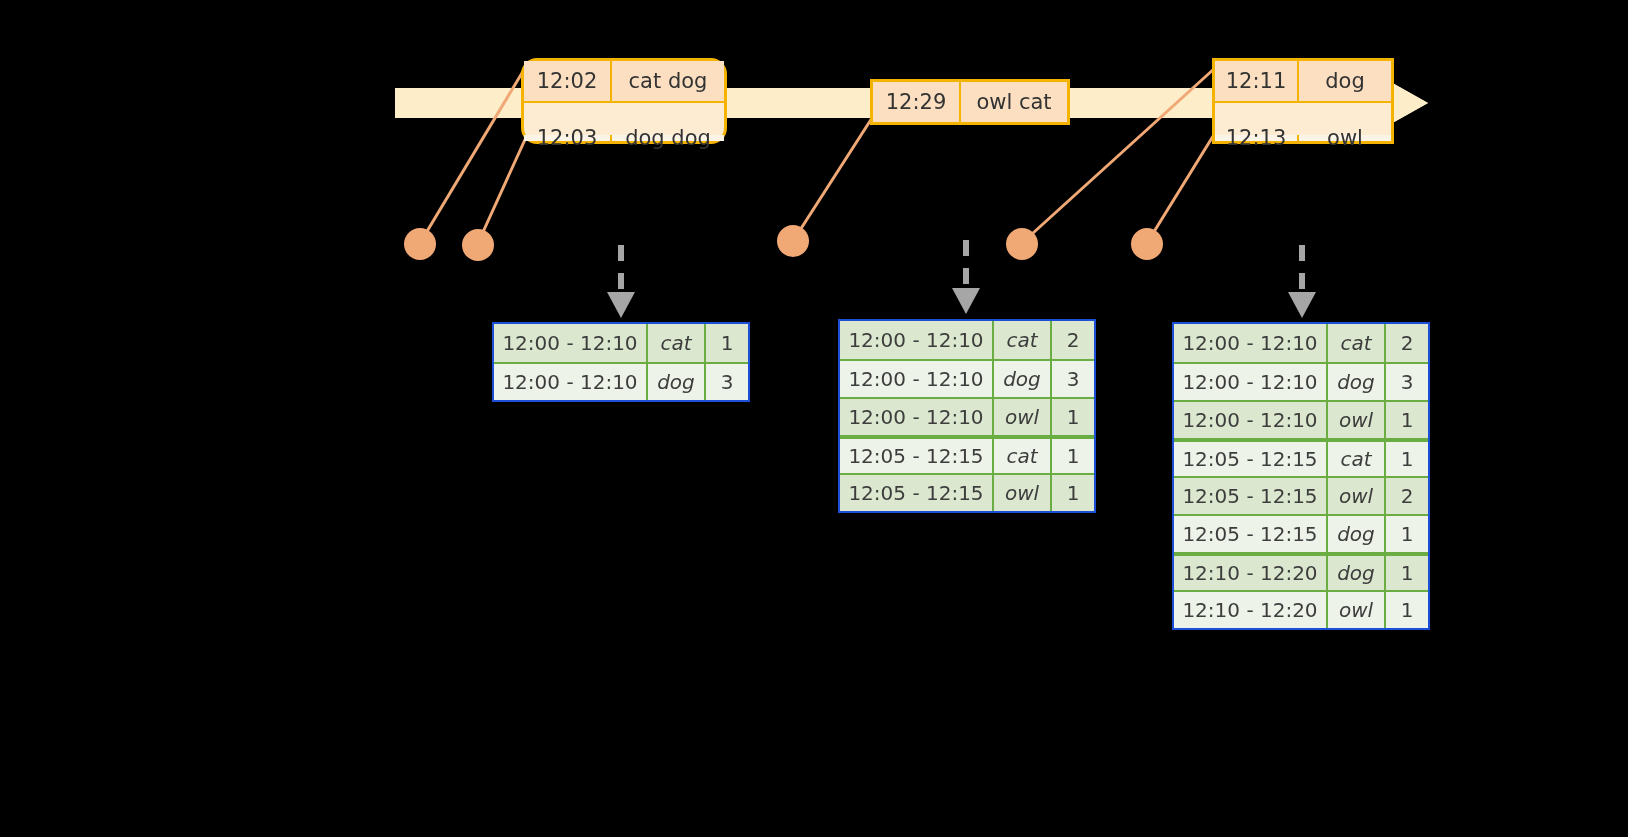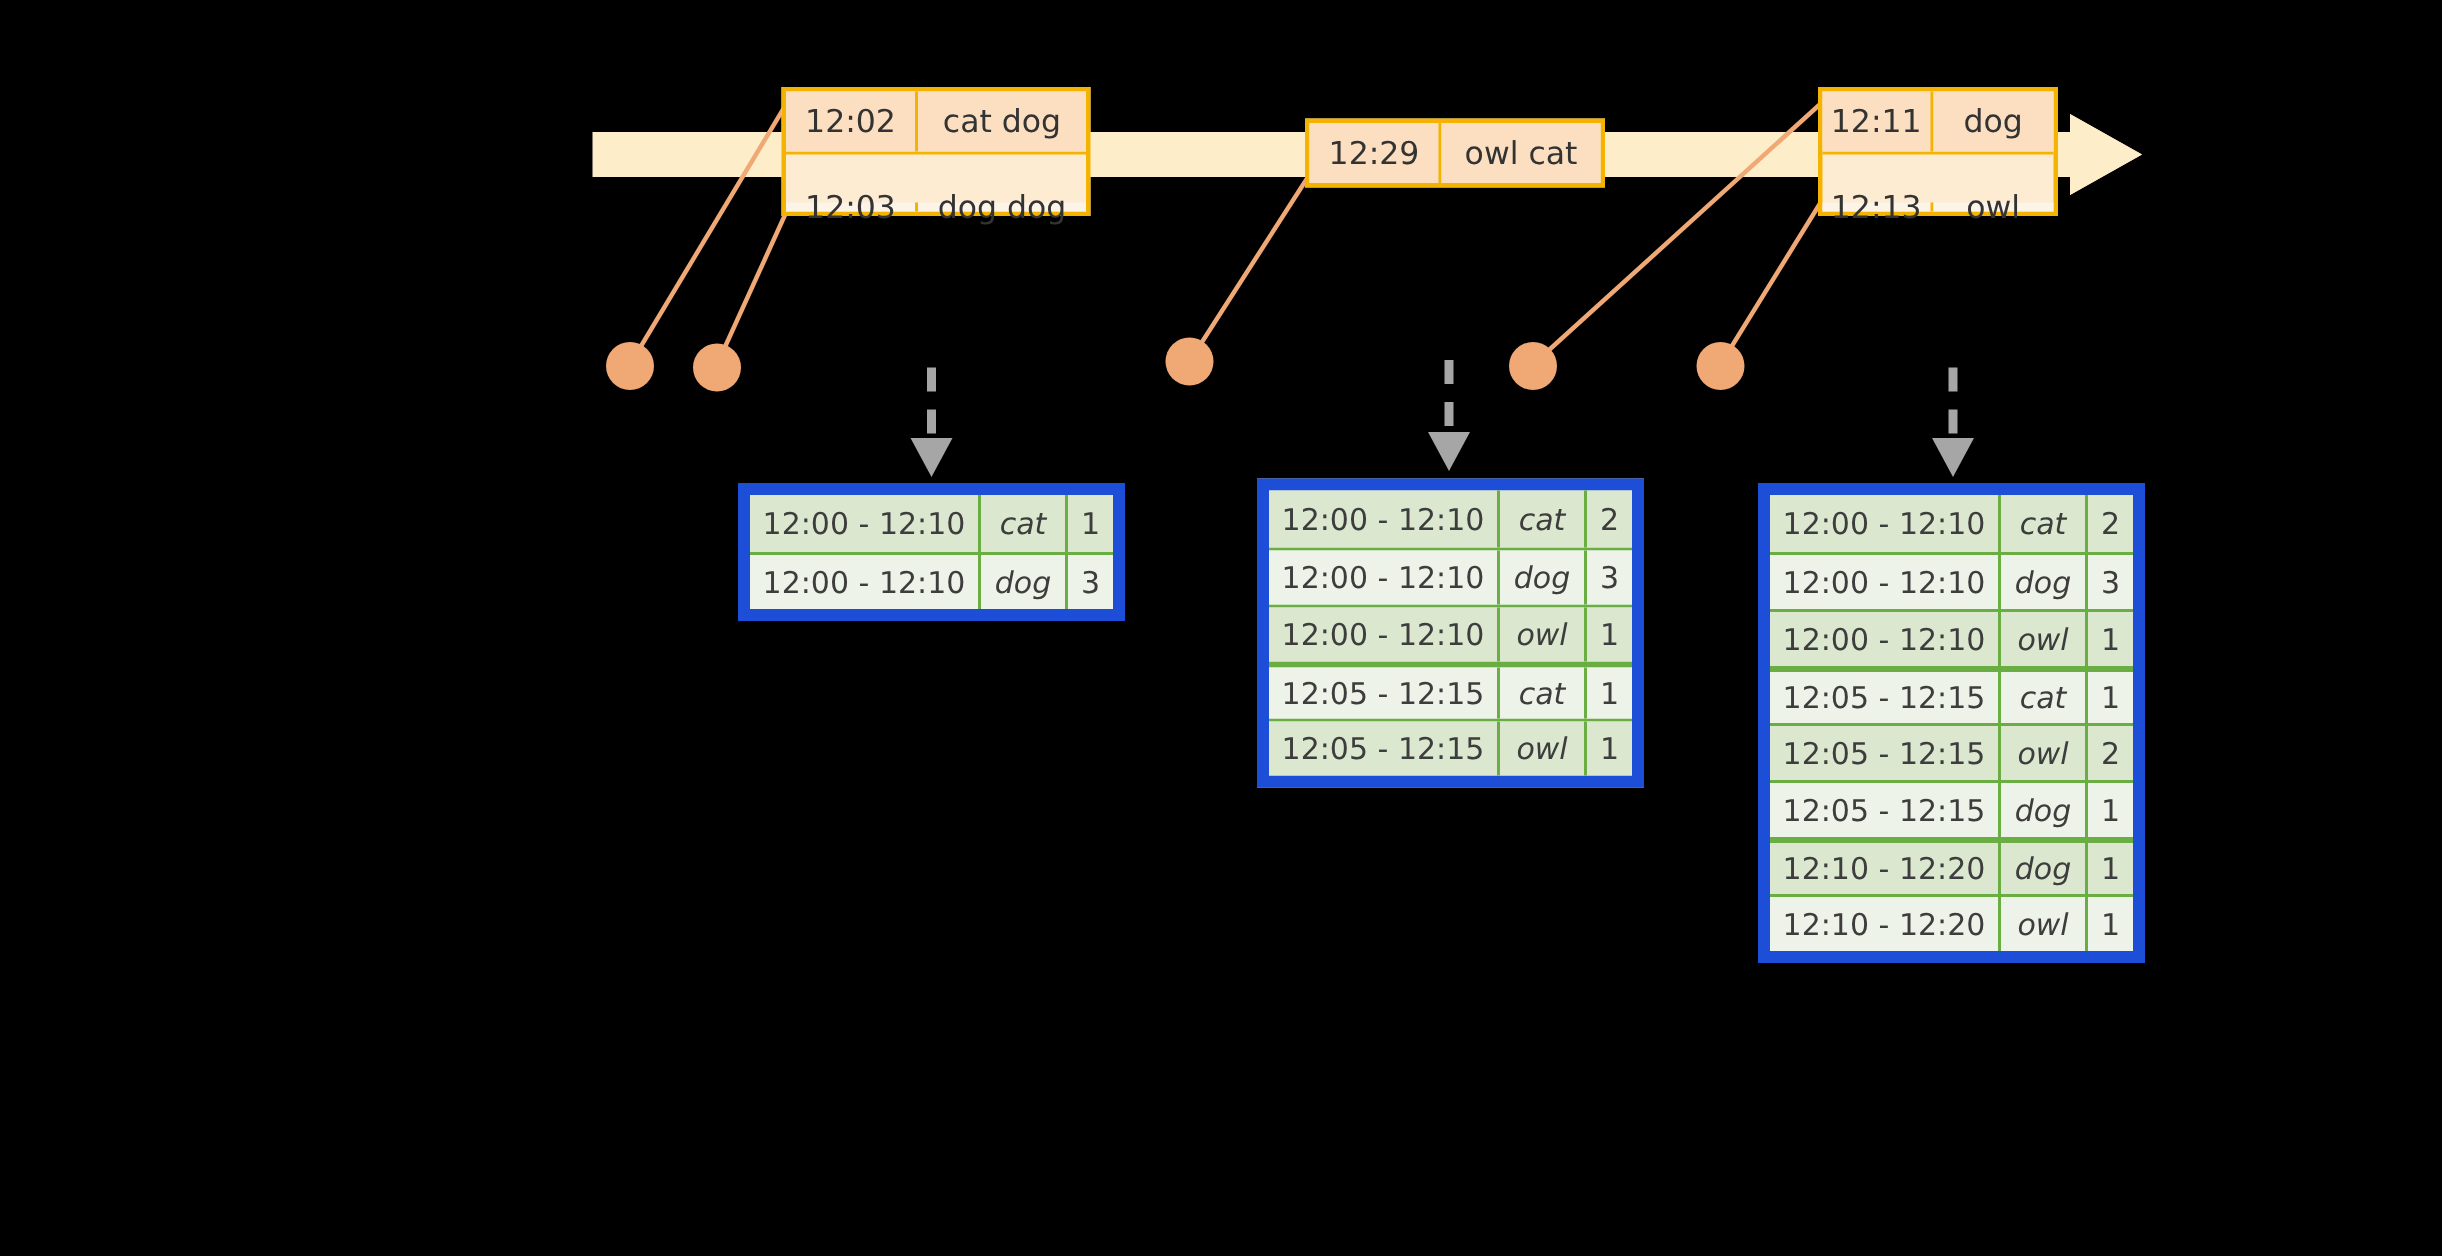"12:02" div.event-box { border-radius: none -> 16px }
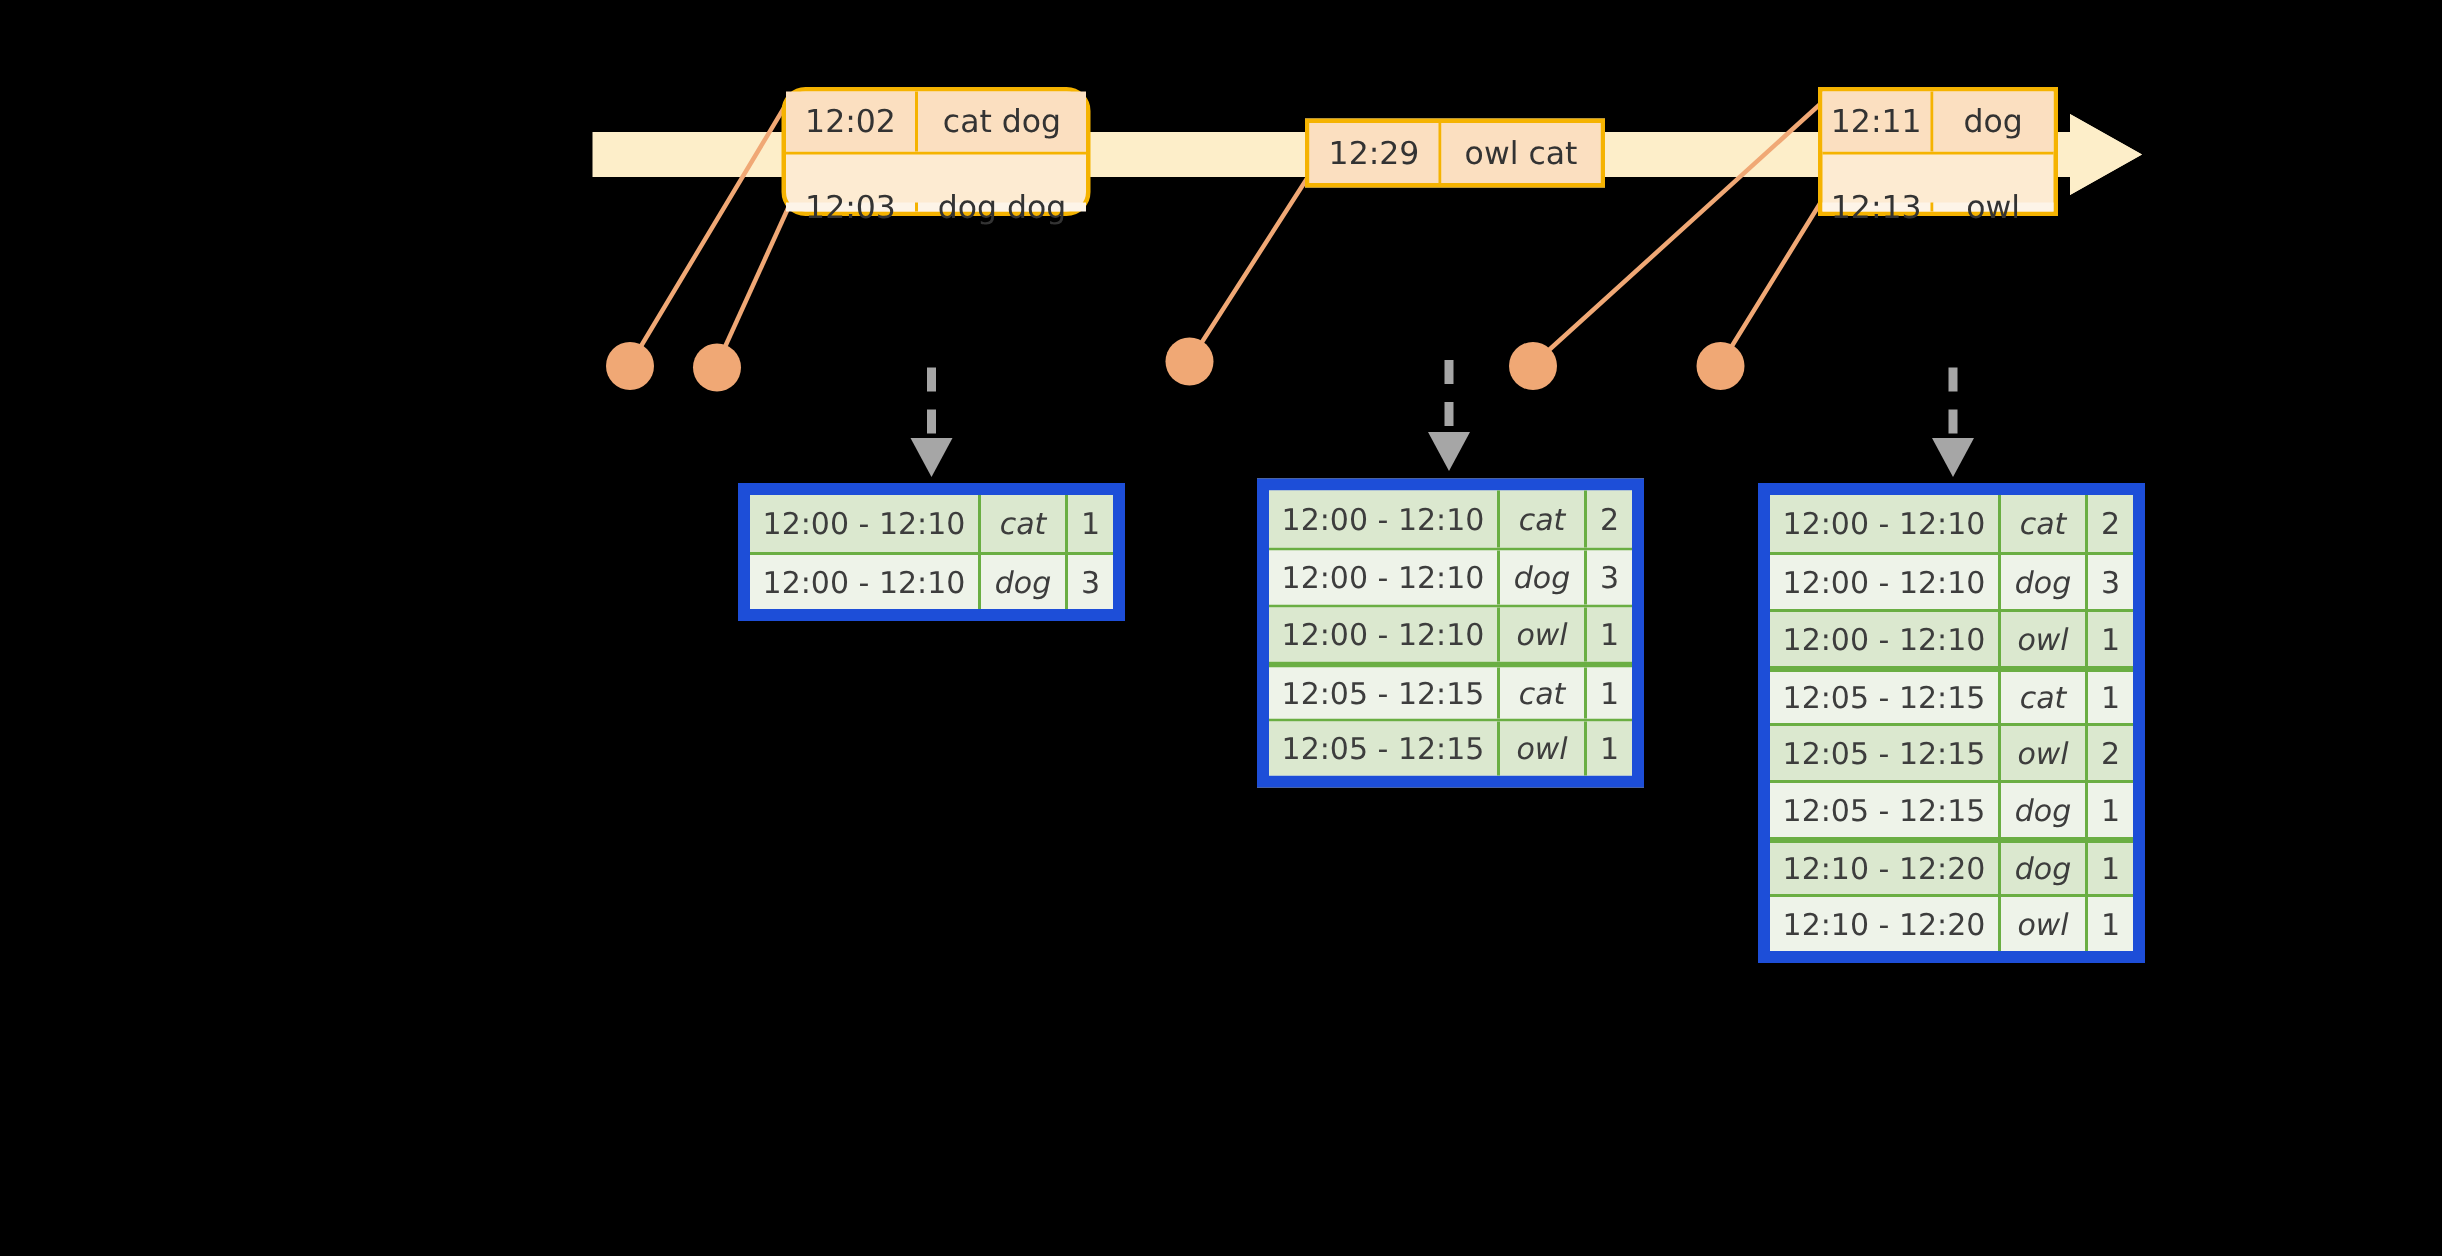"12:11" div.event-box { width: 160px -> 182px }
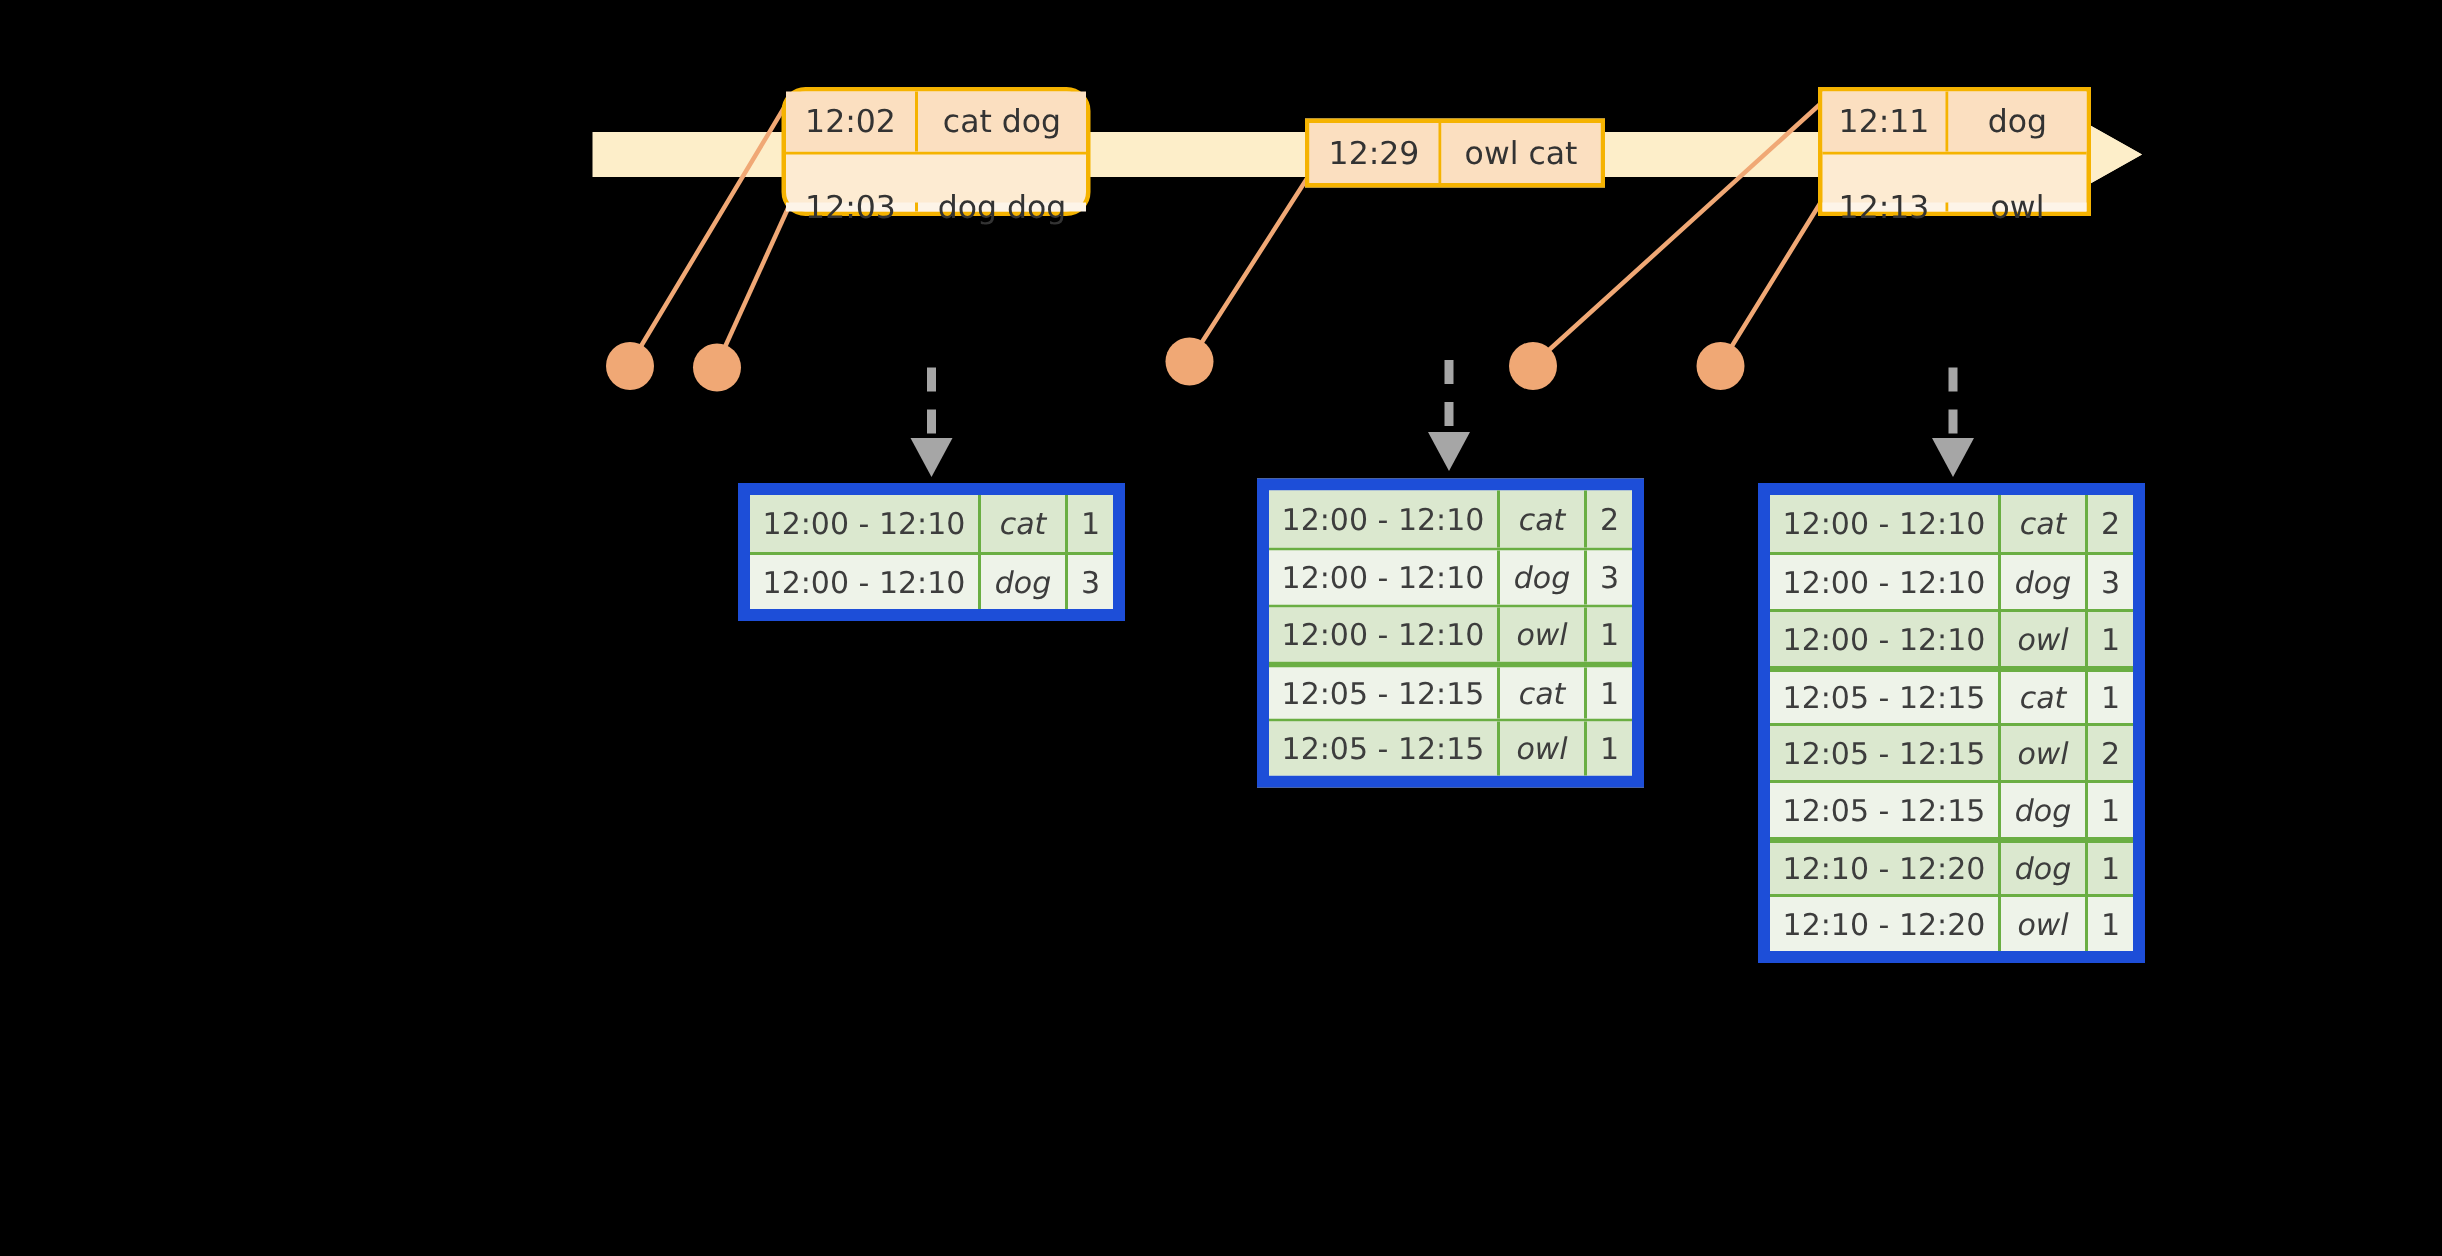"12:00 - 12:10" .agg-table { border: 8px solid #1d4ed8 -> 2px solid #1d4ed8 }
